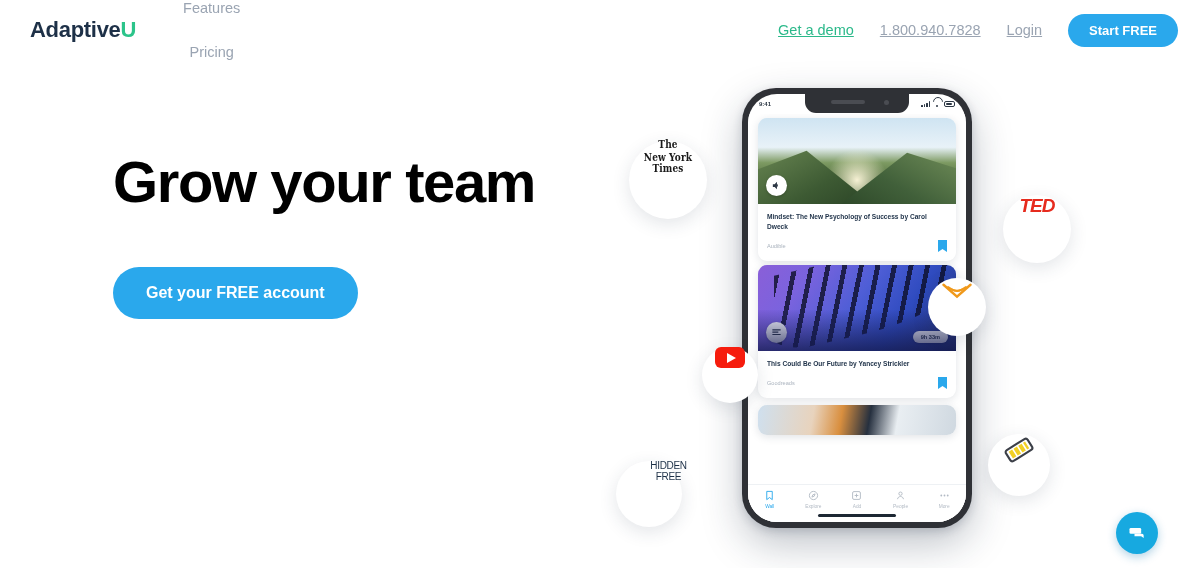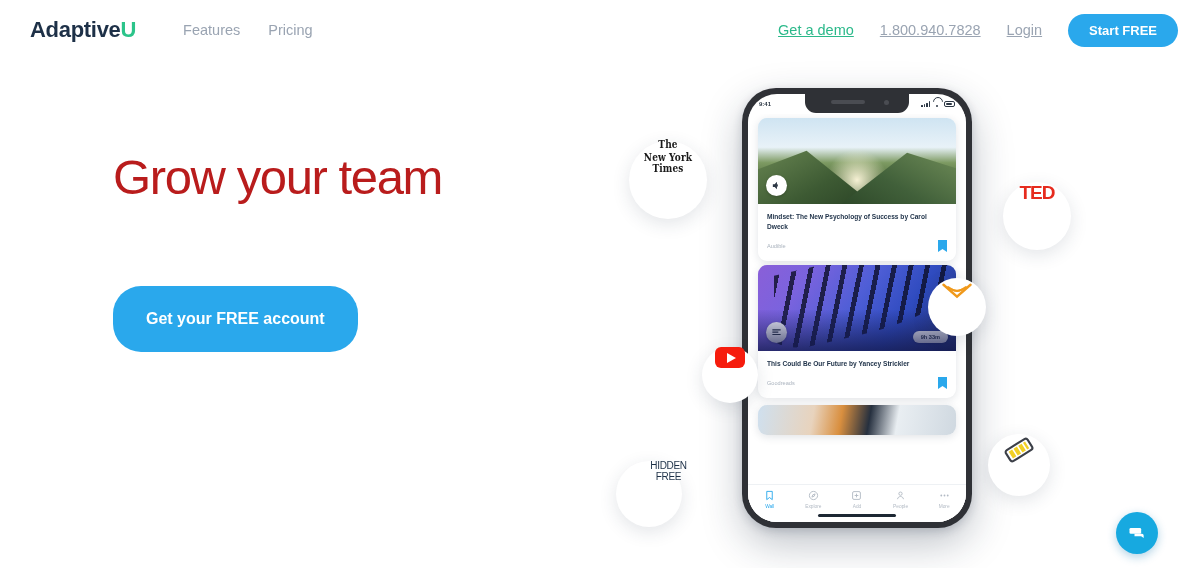"Features" .nav-left { flex-direction: none -> column }
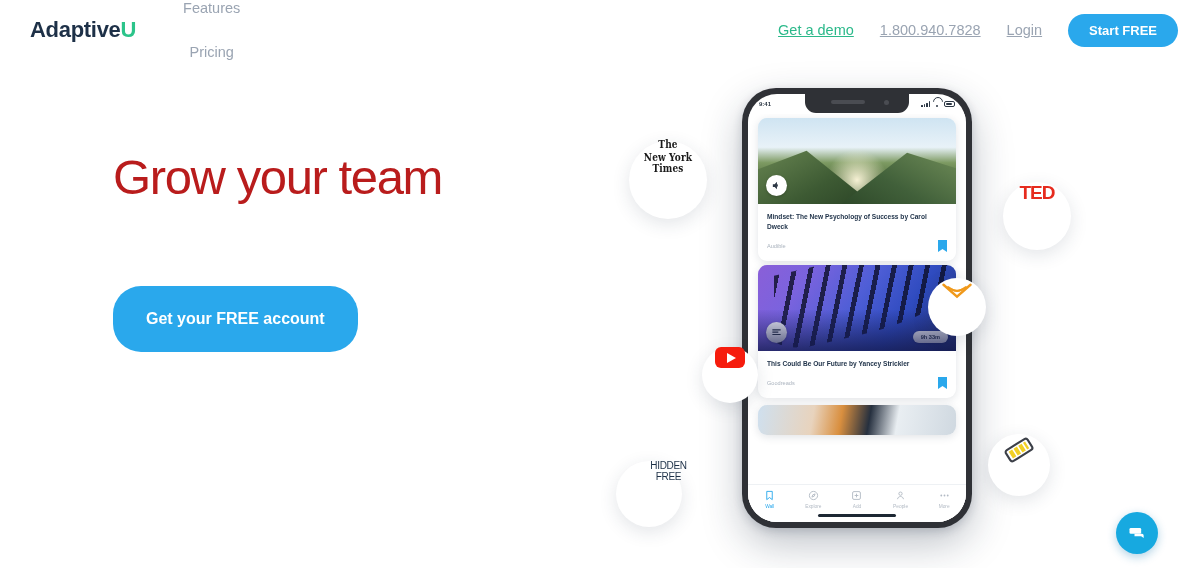"Grow your team" .headline { color: #b91c1c -> #000000; font-size: 49px -> 58px; font-weight: 400 -> 700 }
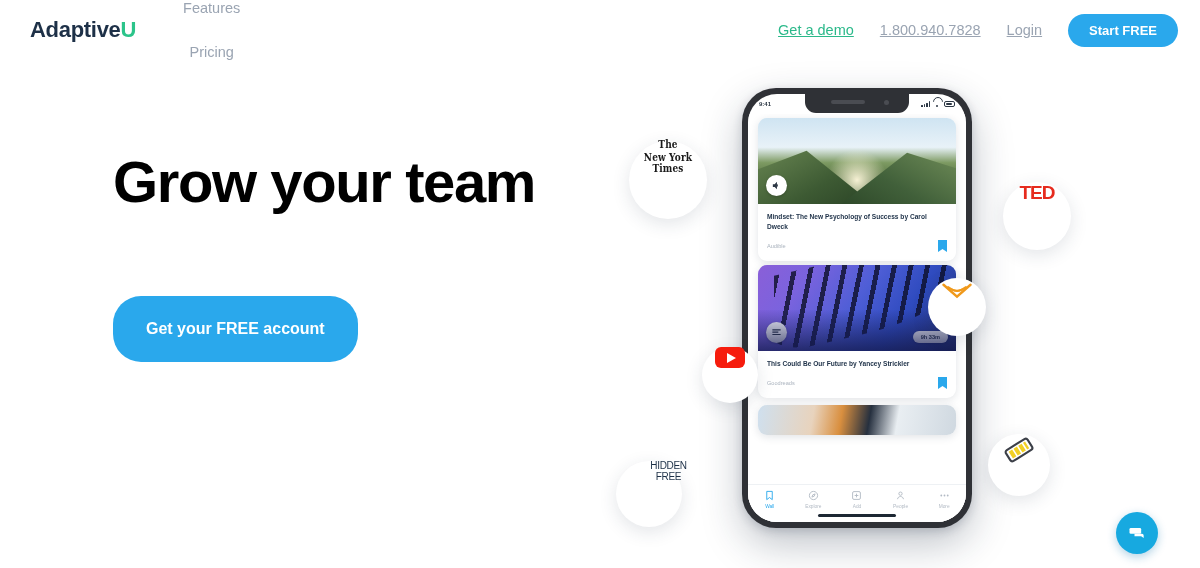"TED" .b-ted { font-style: none -> italic; top: 182px -> 195px }
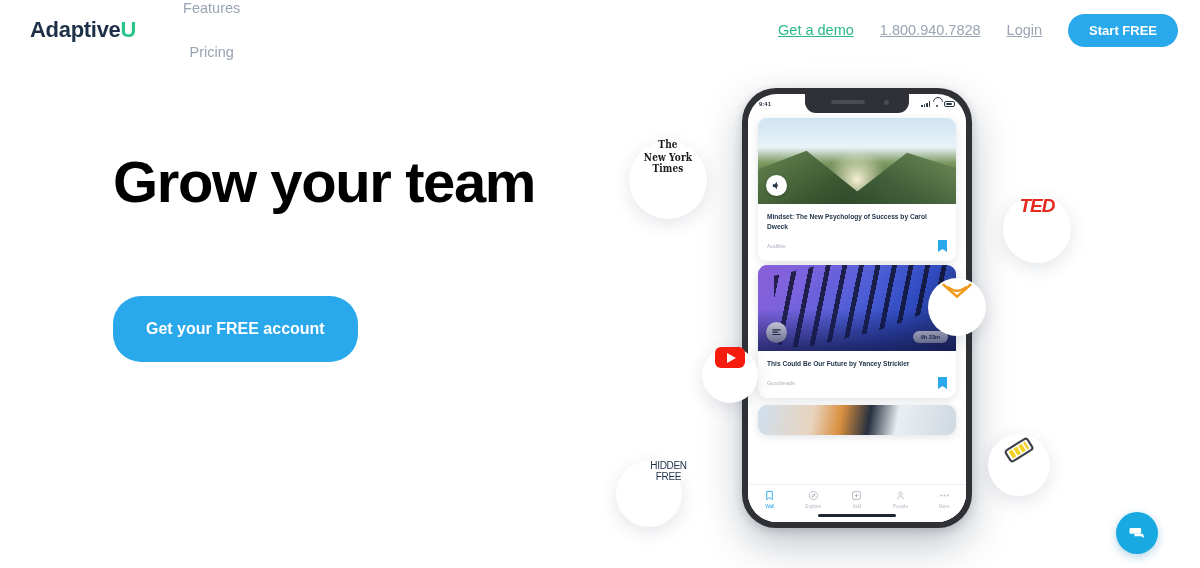"Get your FREE account" .btn-cta { margin-top: 81px -> 52px; padding: 24px 33px -> 17px 33px }
